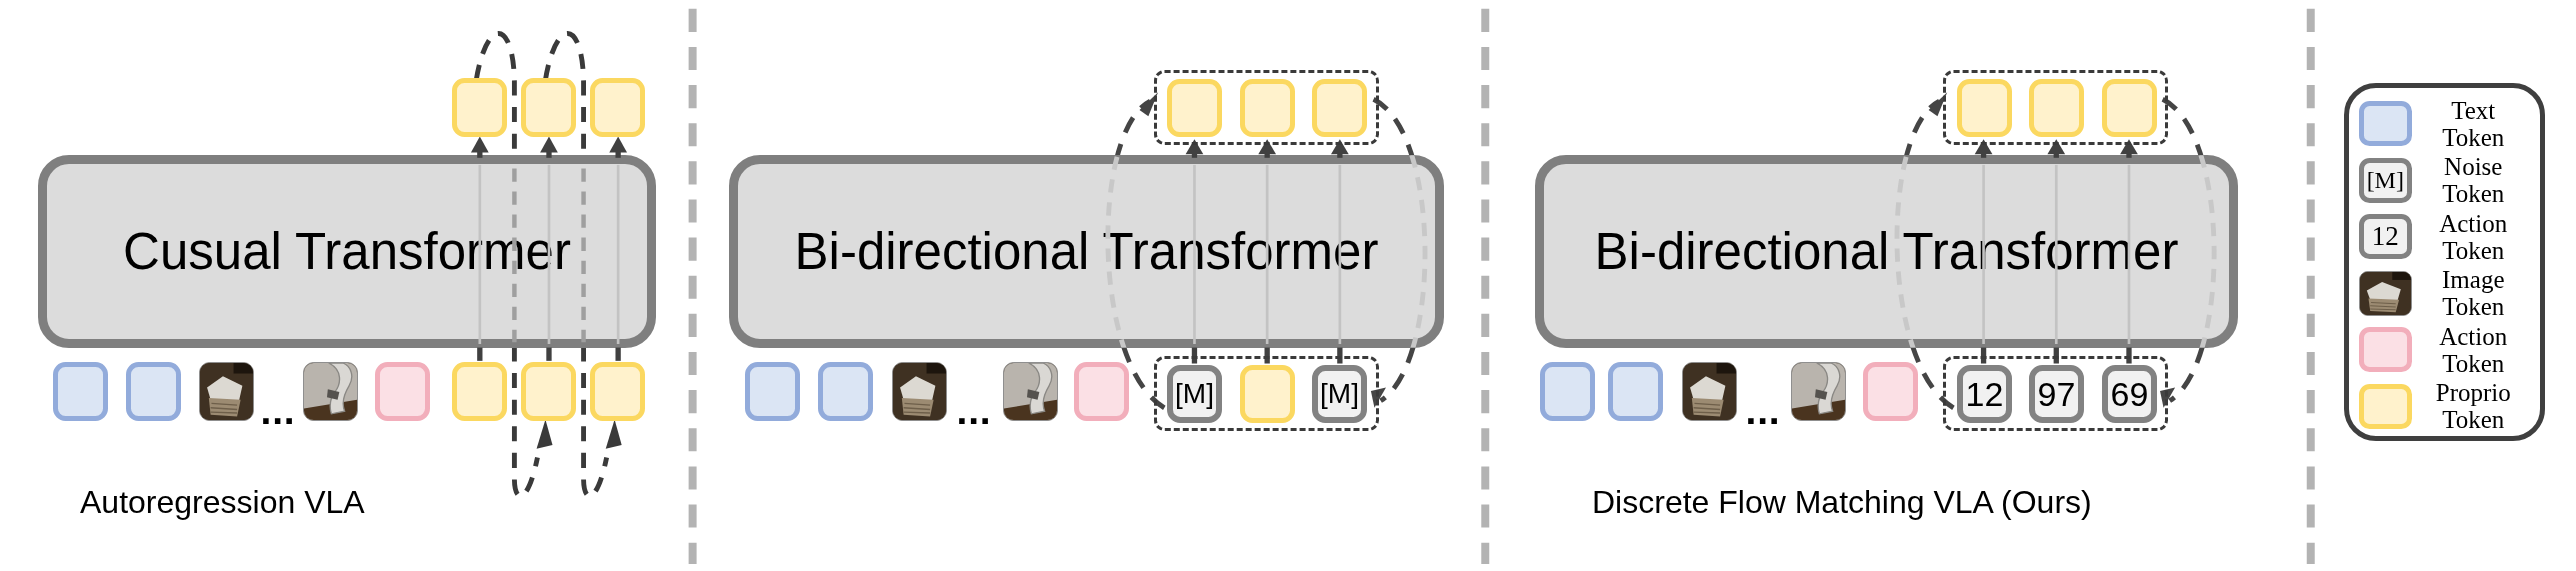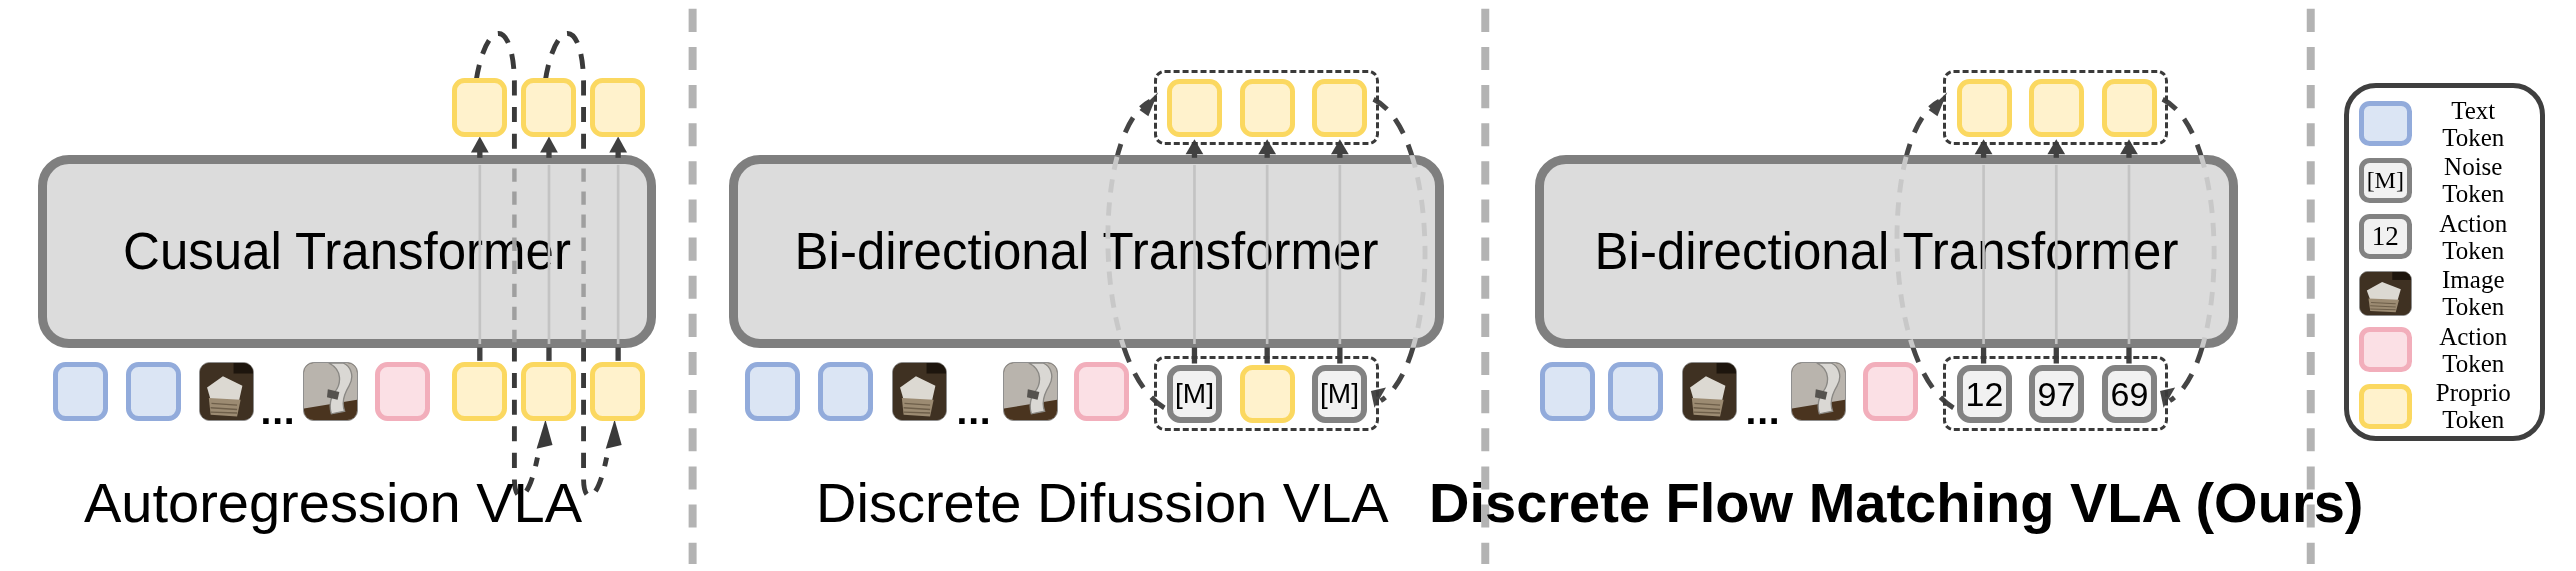"Autoregression VLA" .caption { font-size: 56px -> 32px; text-align: center -> left }
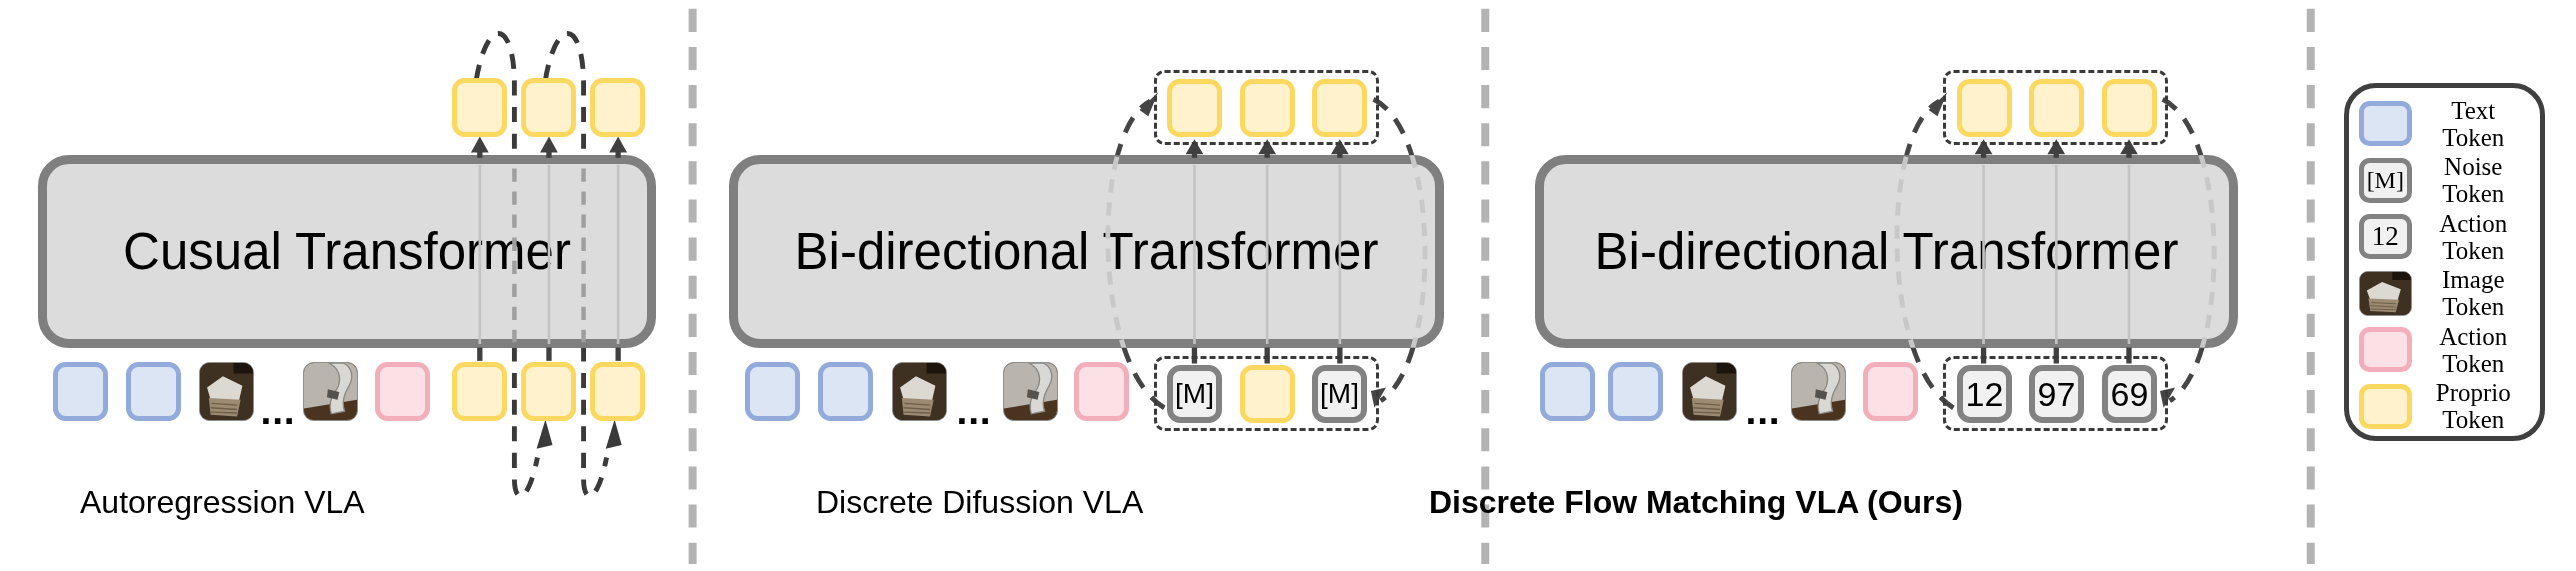"Discrete Difussion VLA" div.caption { html: <div>Discrete Difussion VLA</div> -> none }
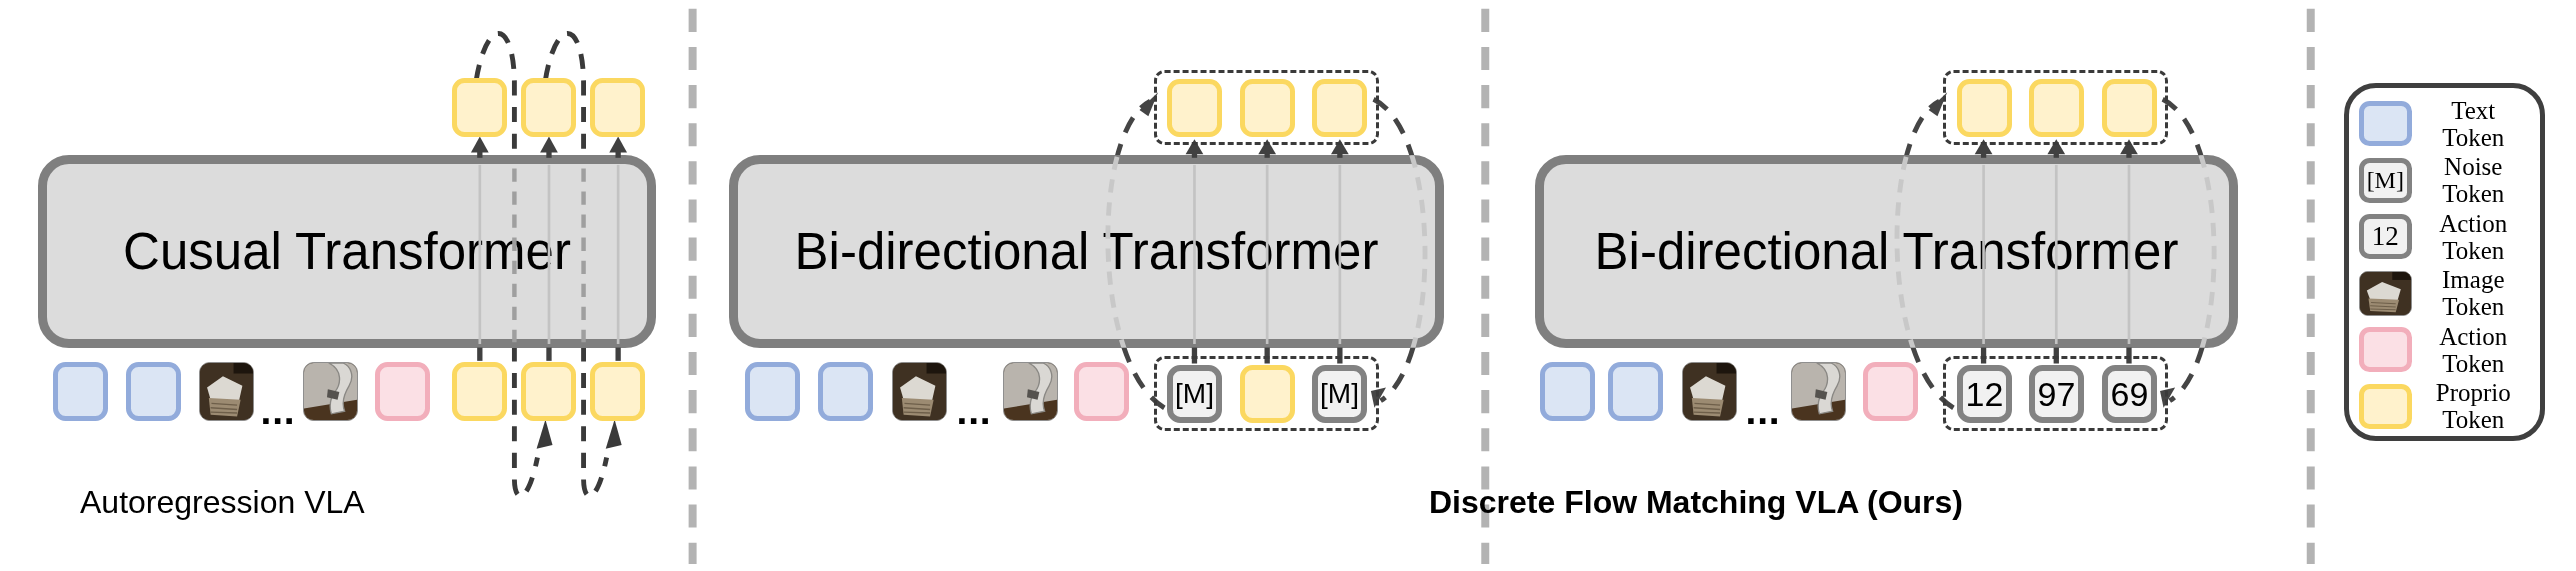"Discrete Flow Matching VLA (Ours)" div.caption { font-weight: bold -> none; left: 1429px -> 1592px }
